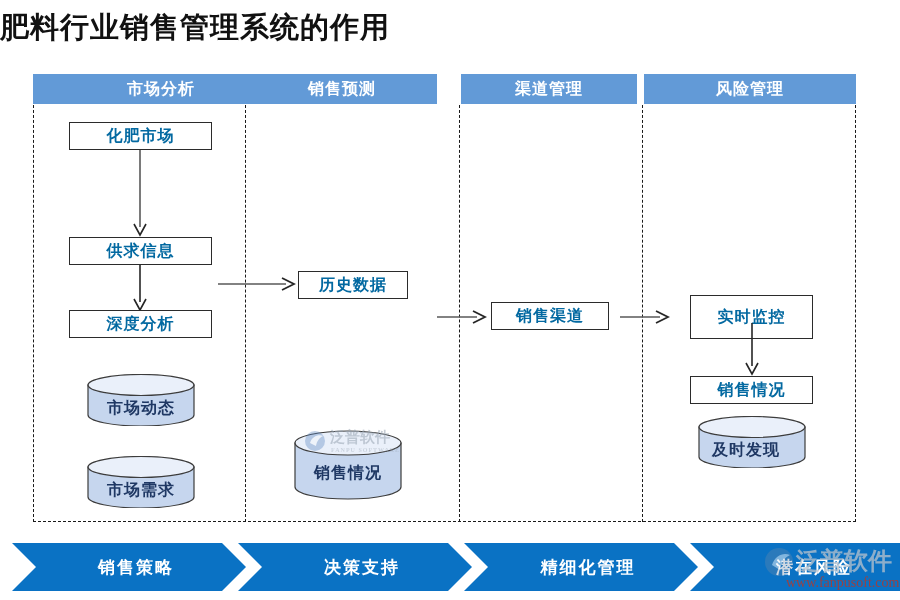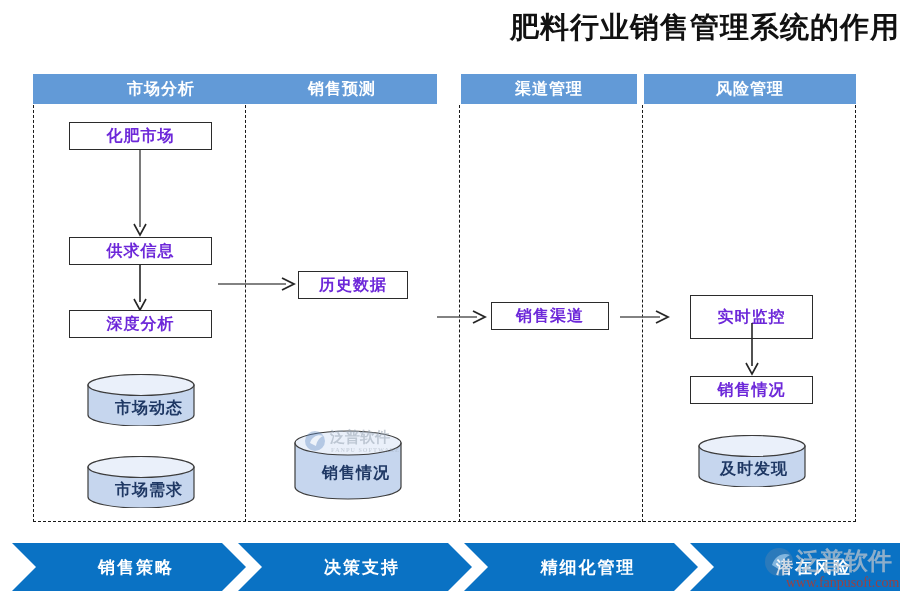"肥料行业销售管理系统的作用" .title { text-align: right -> left }
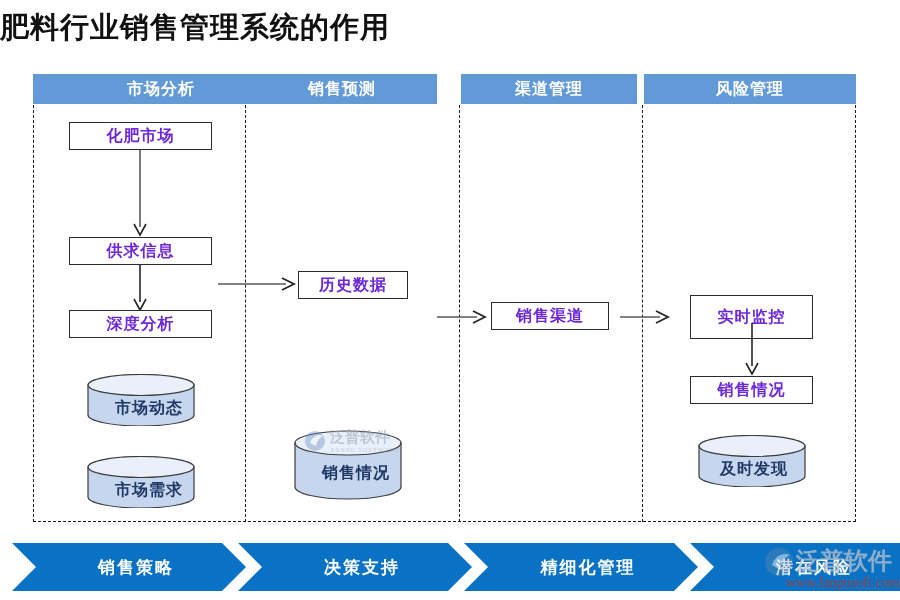"化肥市场" .pbox { color: #6d28d9 -> #0369a1 }
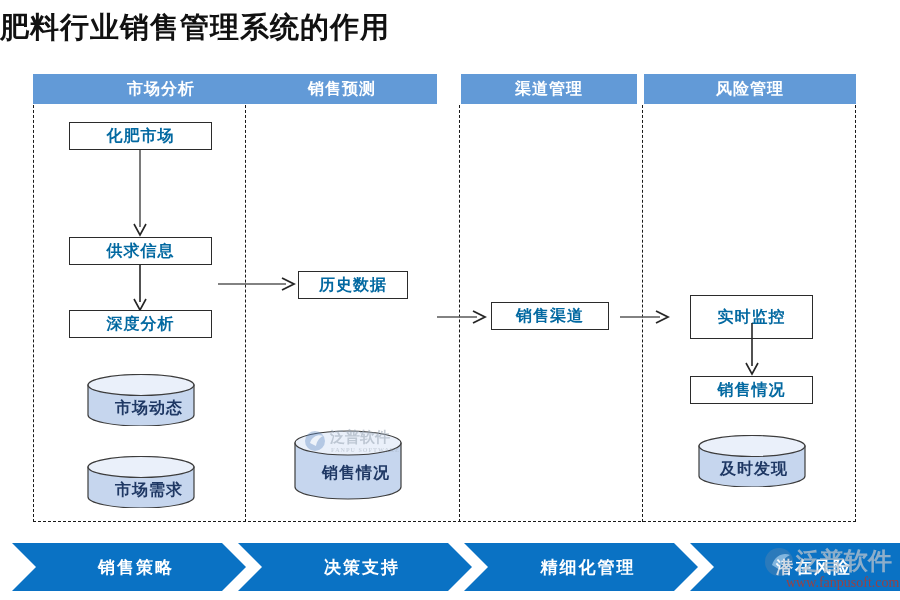"市场动态" .cyl .cyl-label { padding-left: 8px -> none }
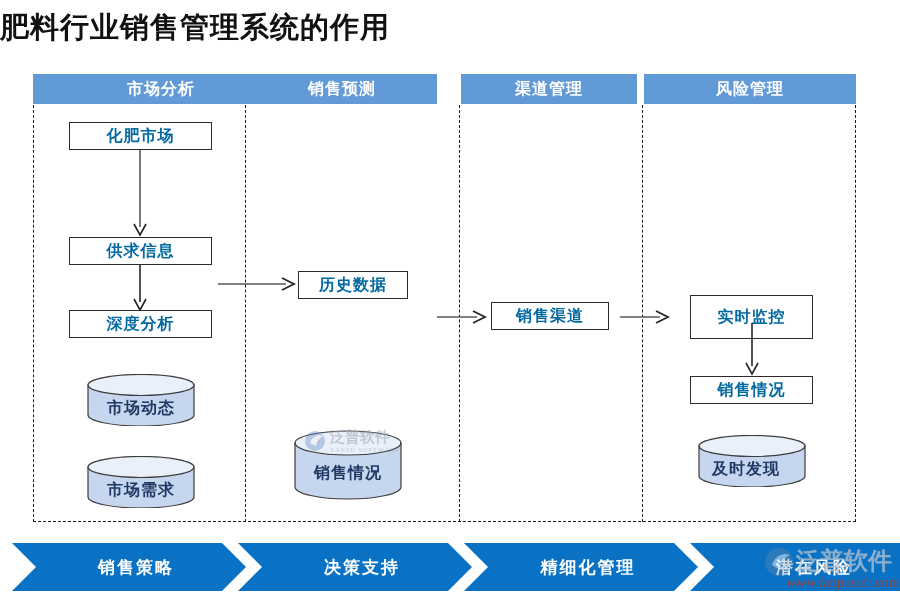"及时发现" div.cyl { top: 435px -> 416px }
